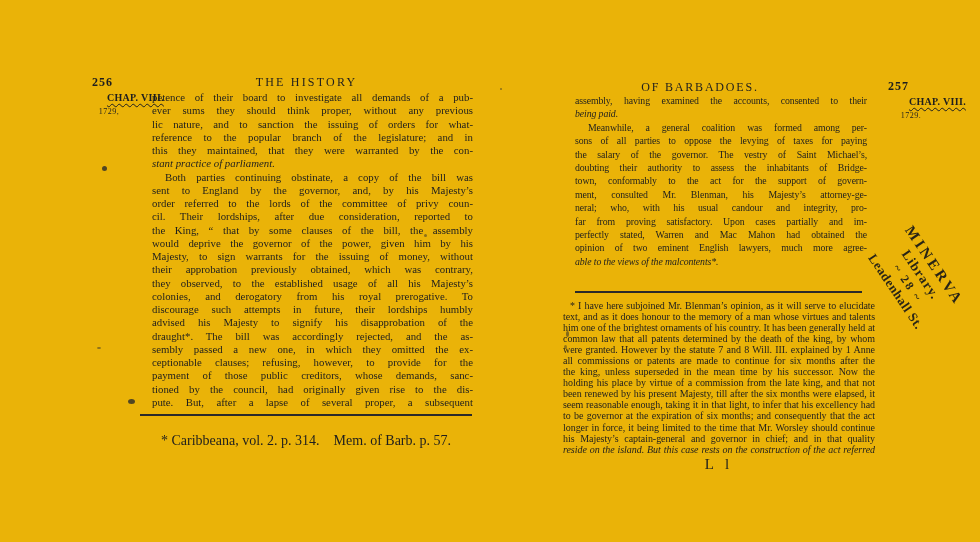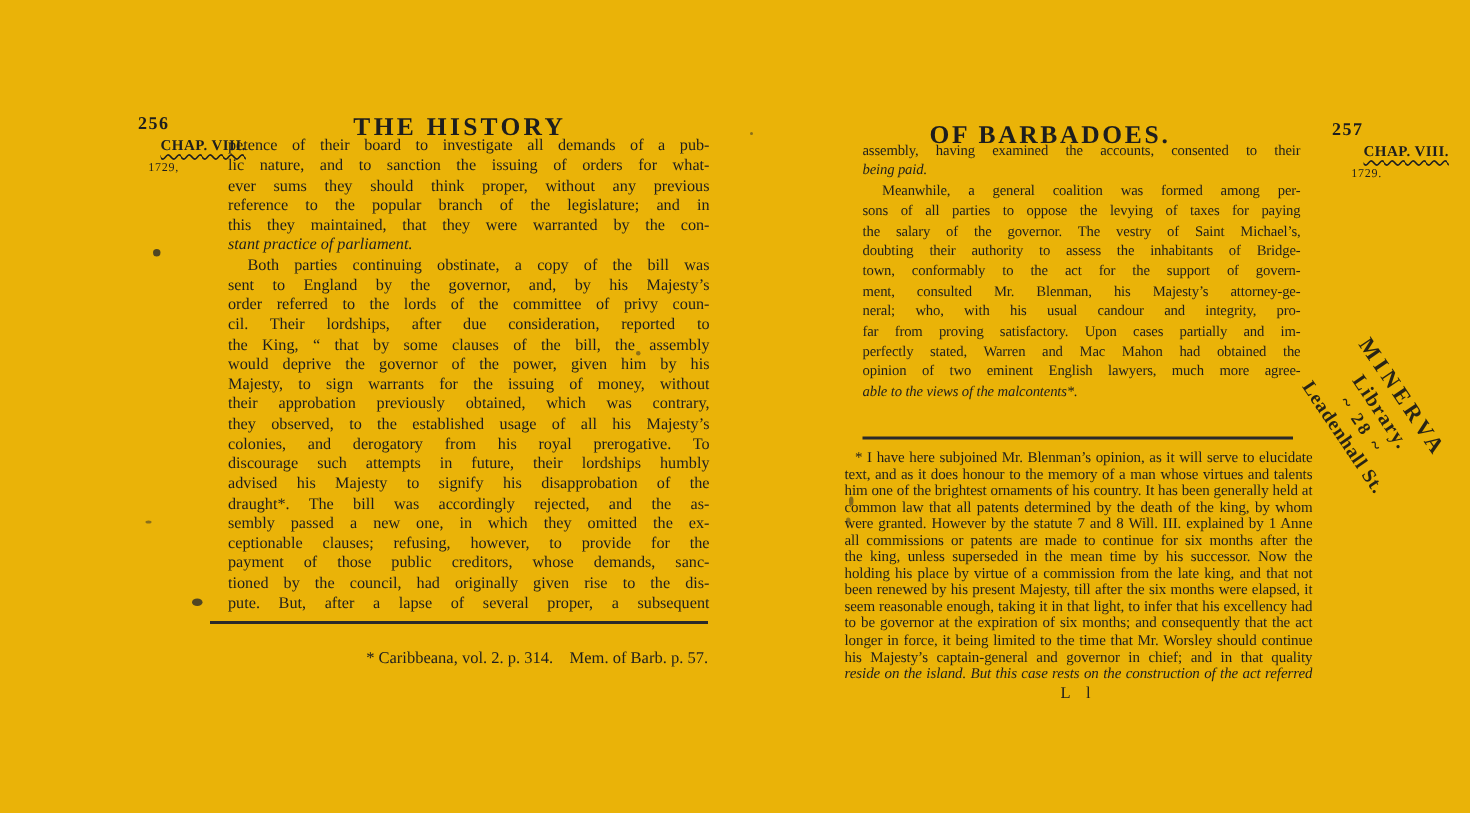"THE HISTORY" .running-title { font-size: 17px -> 12px; font-weight: 700 -> 400 }
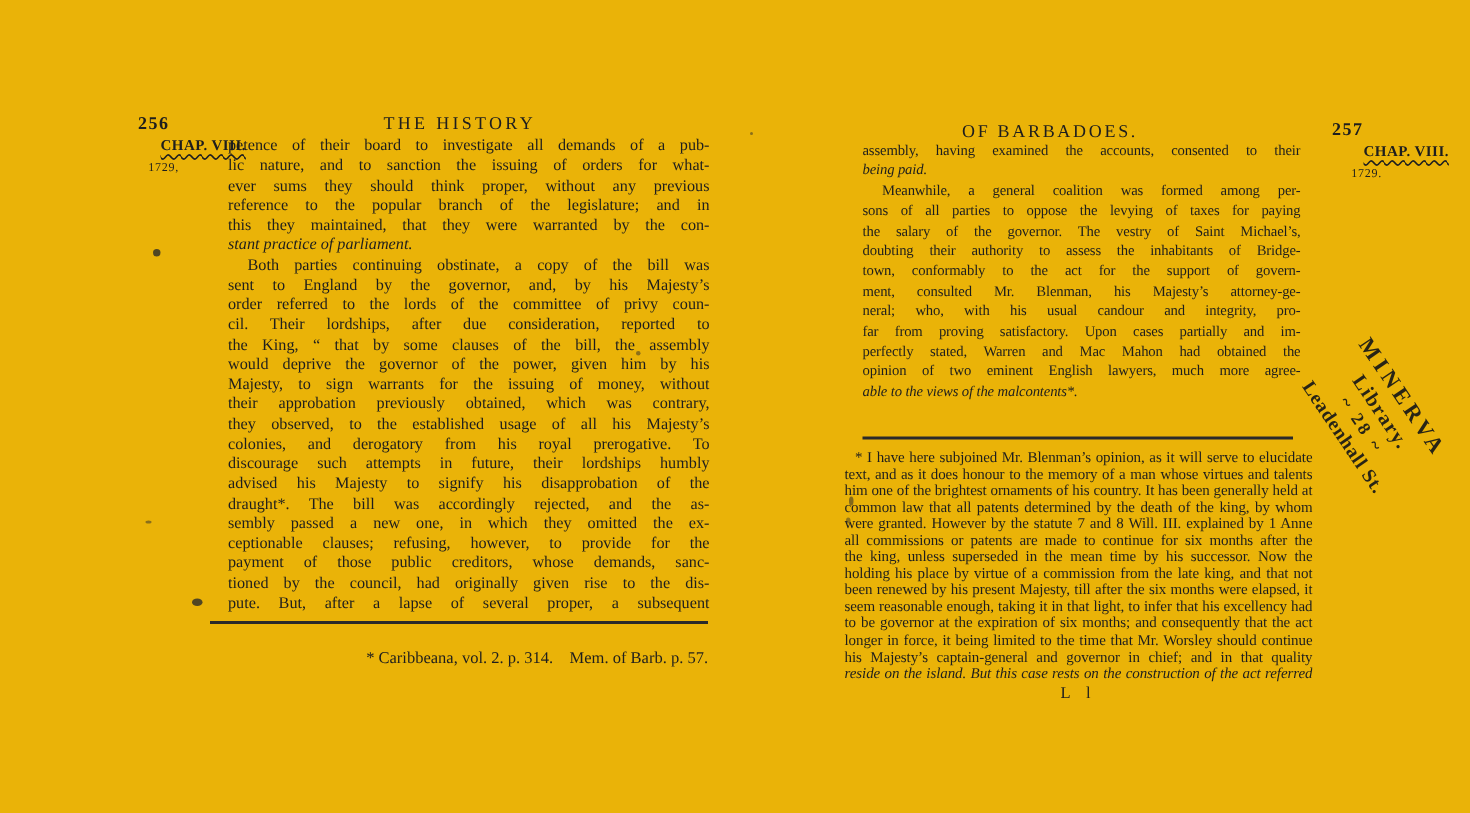"lic nature, and to sanction" div.line { order: before "ever sums they should think" -> after "ever sums they should think" }
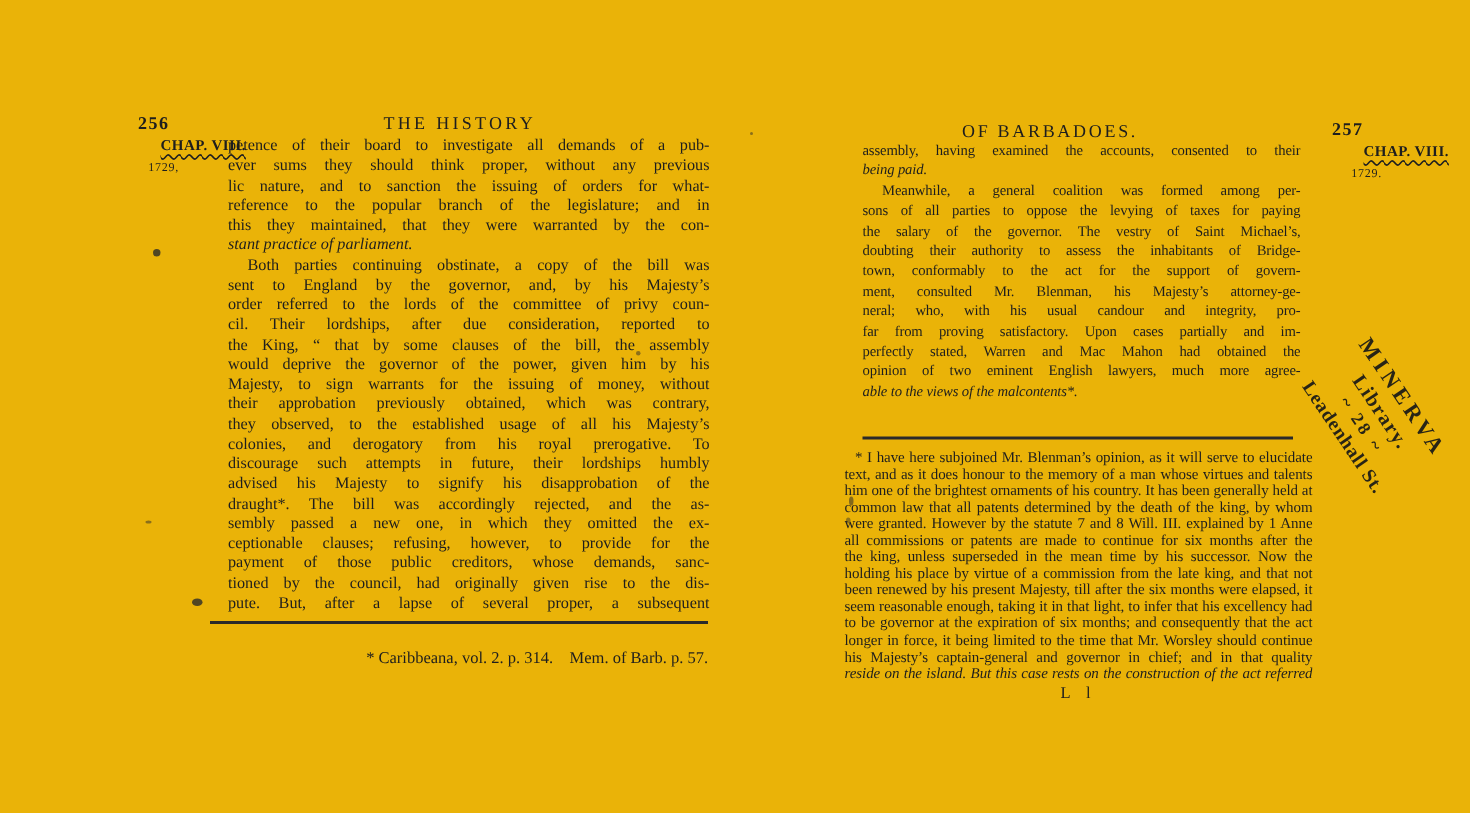"* Caribbeana, vol. 2. p." .footnote-center { font-size: 11px -> 14px; text-align: right -> center }
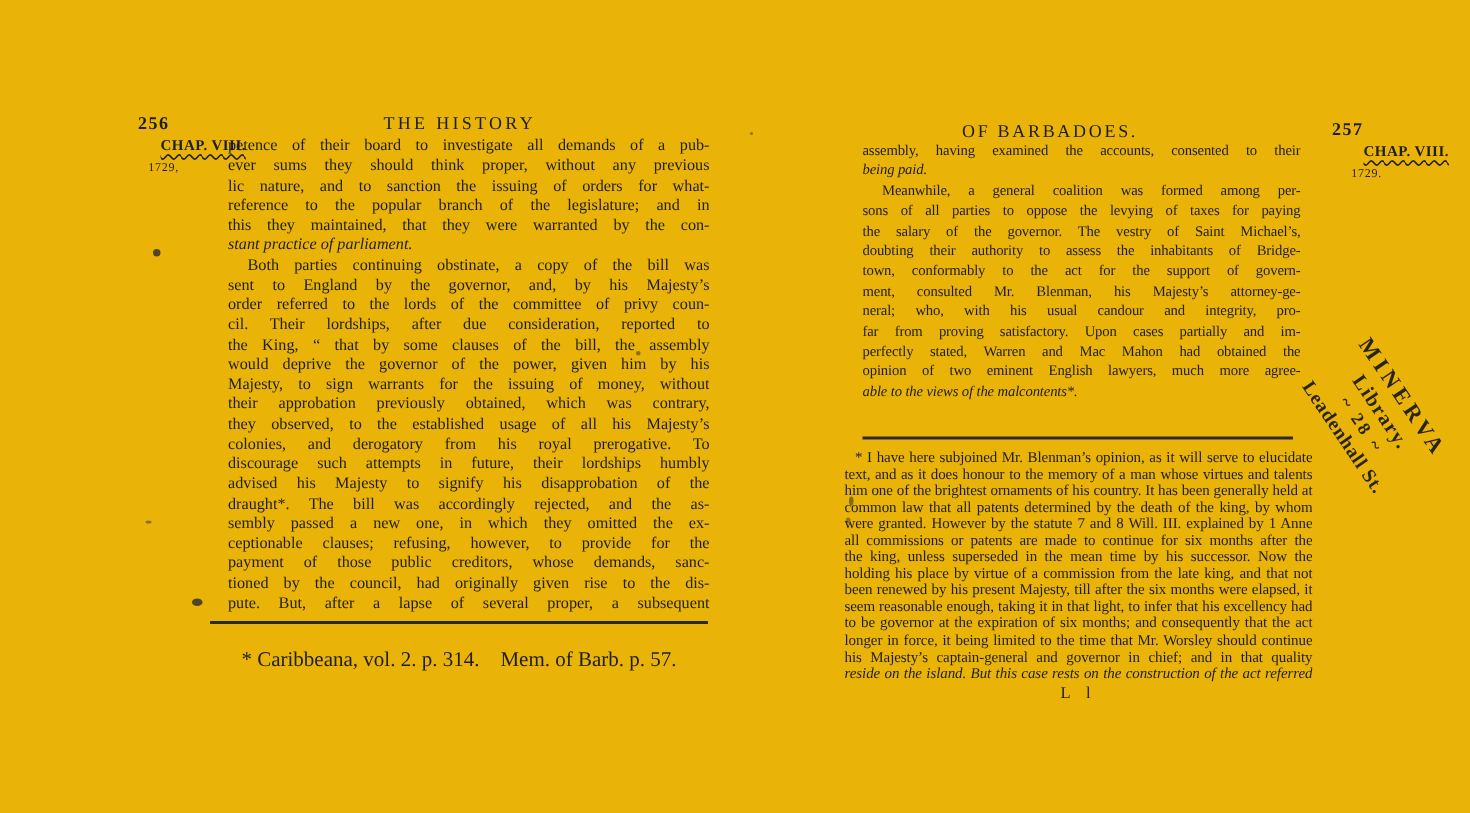"L l" .signature { font-size: 11px -> 15px }
